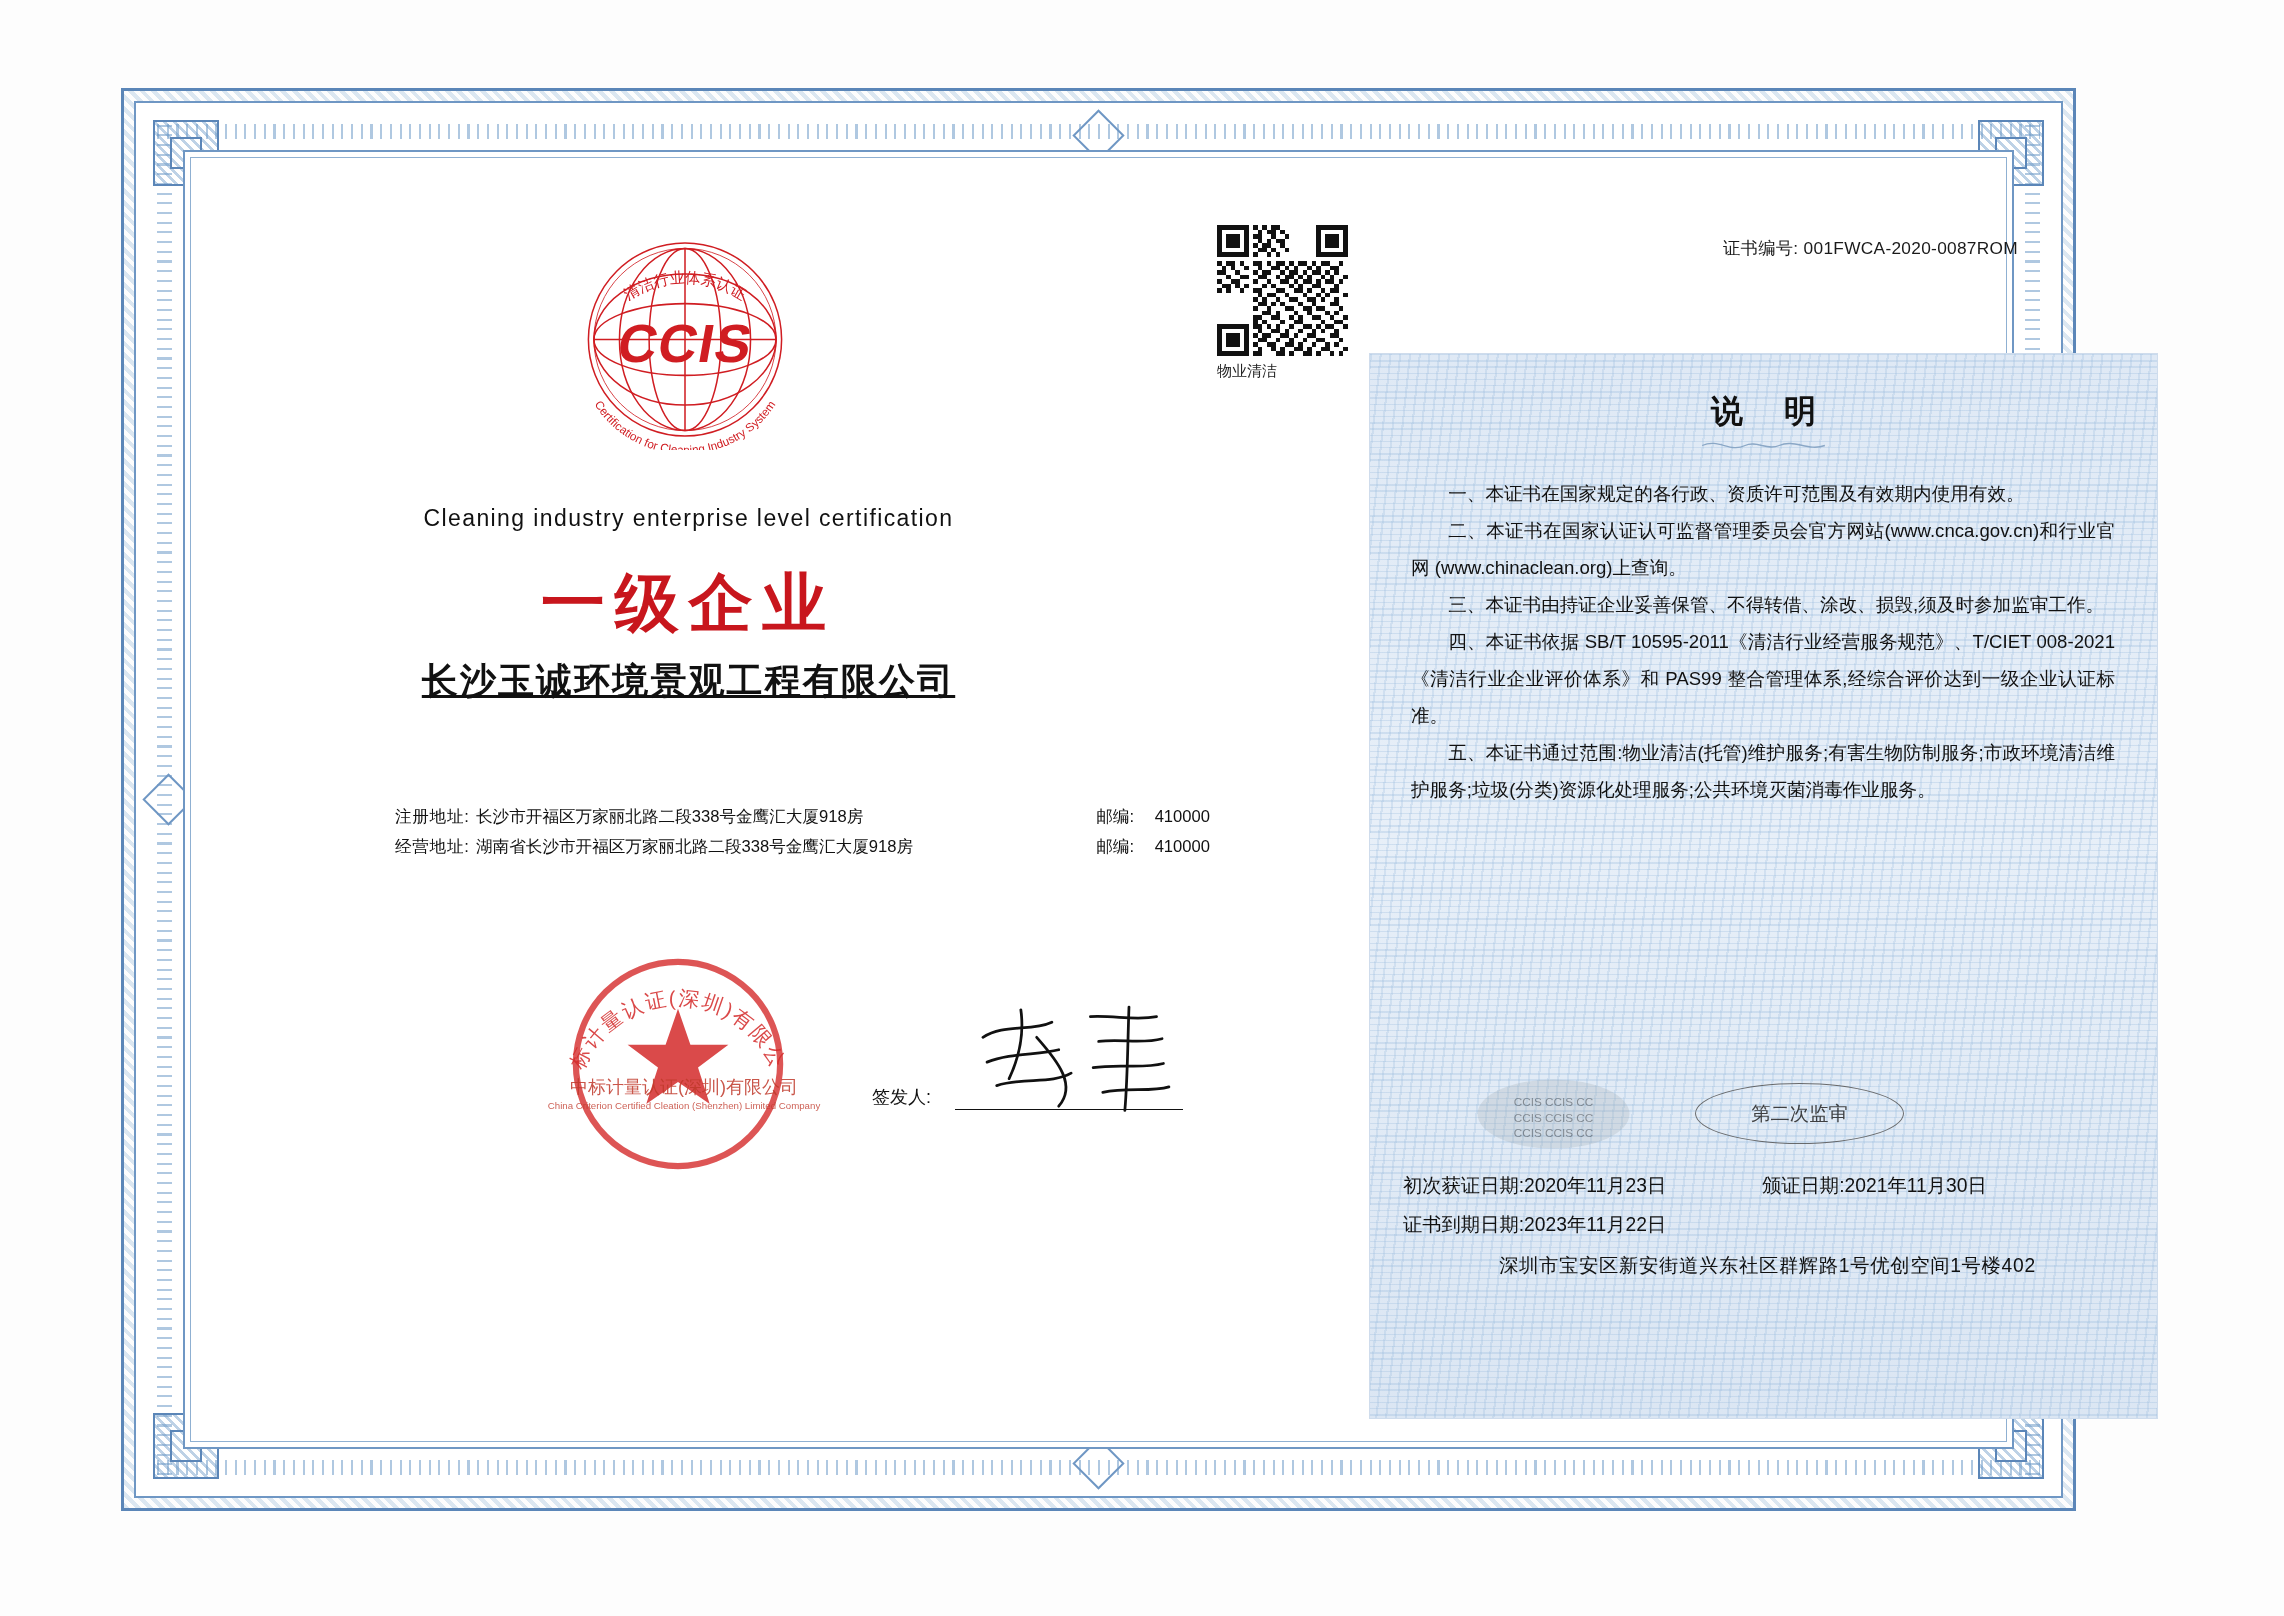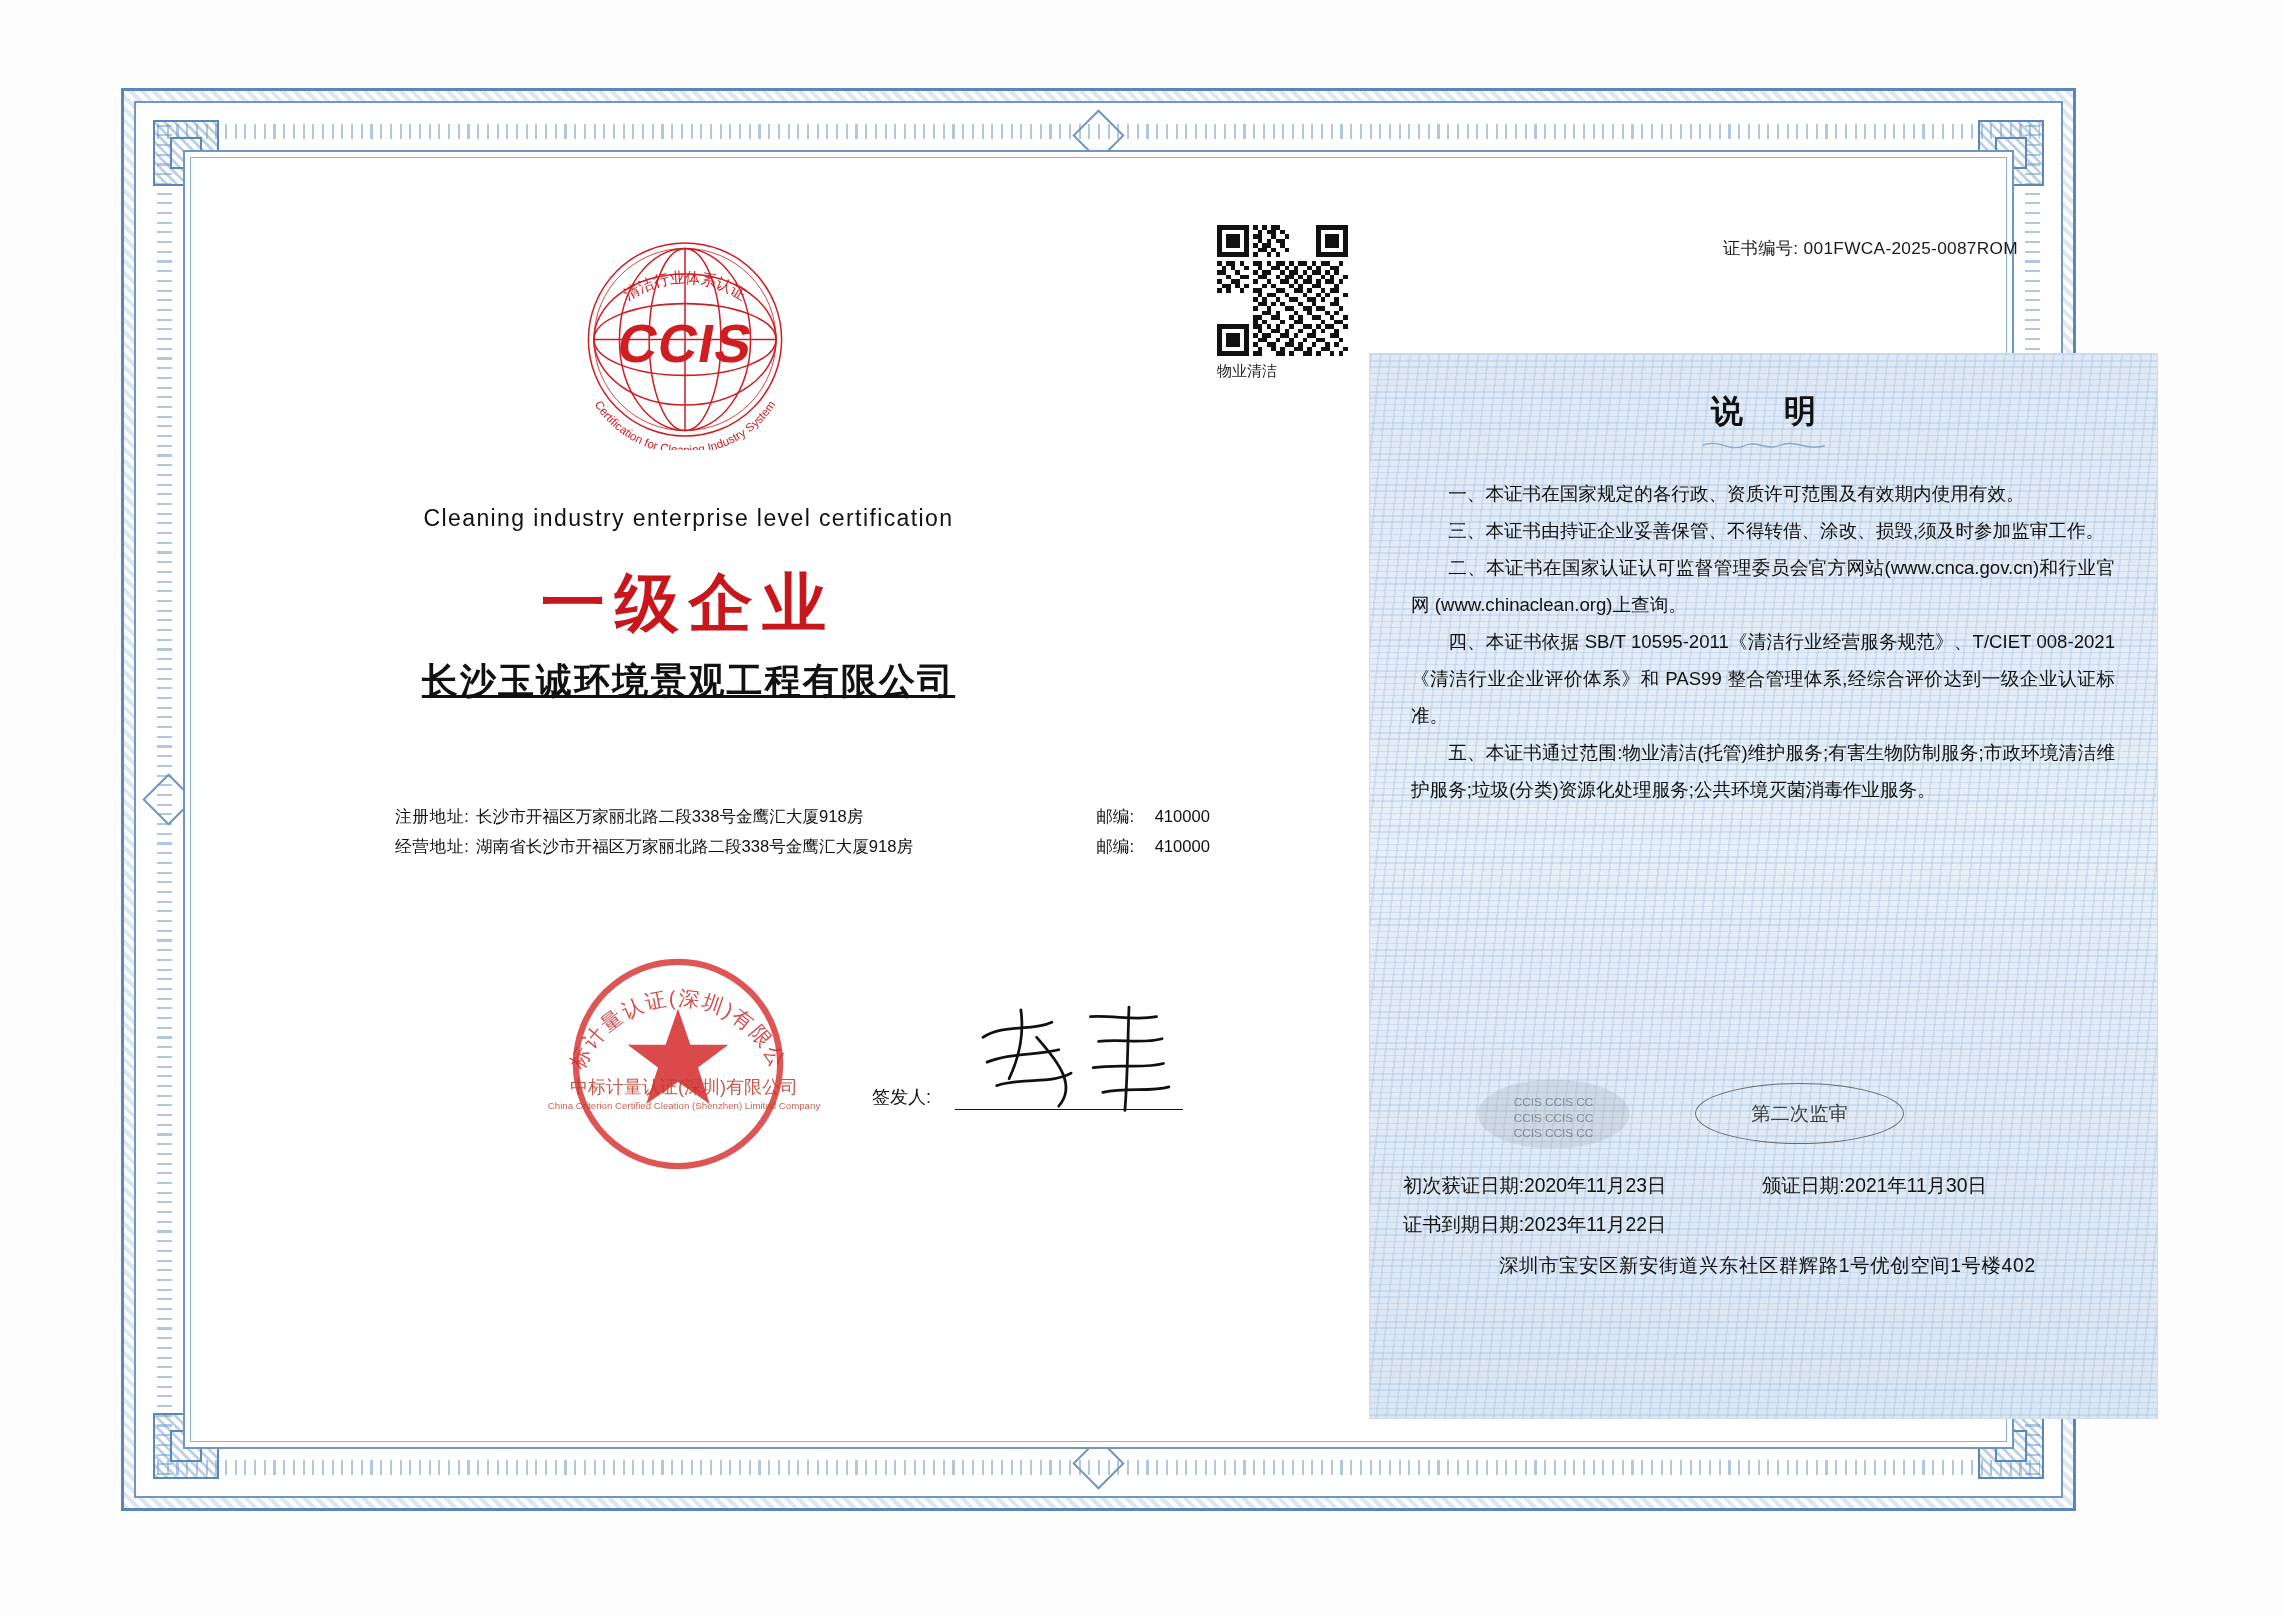"001FWCA-2025-0087ROM" span { text: 001FWCA-2025-0087ROM -> 001FWCA-2020-0087ROM }
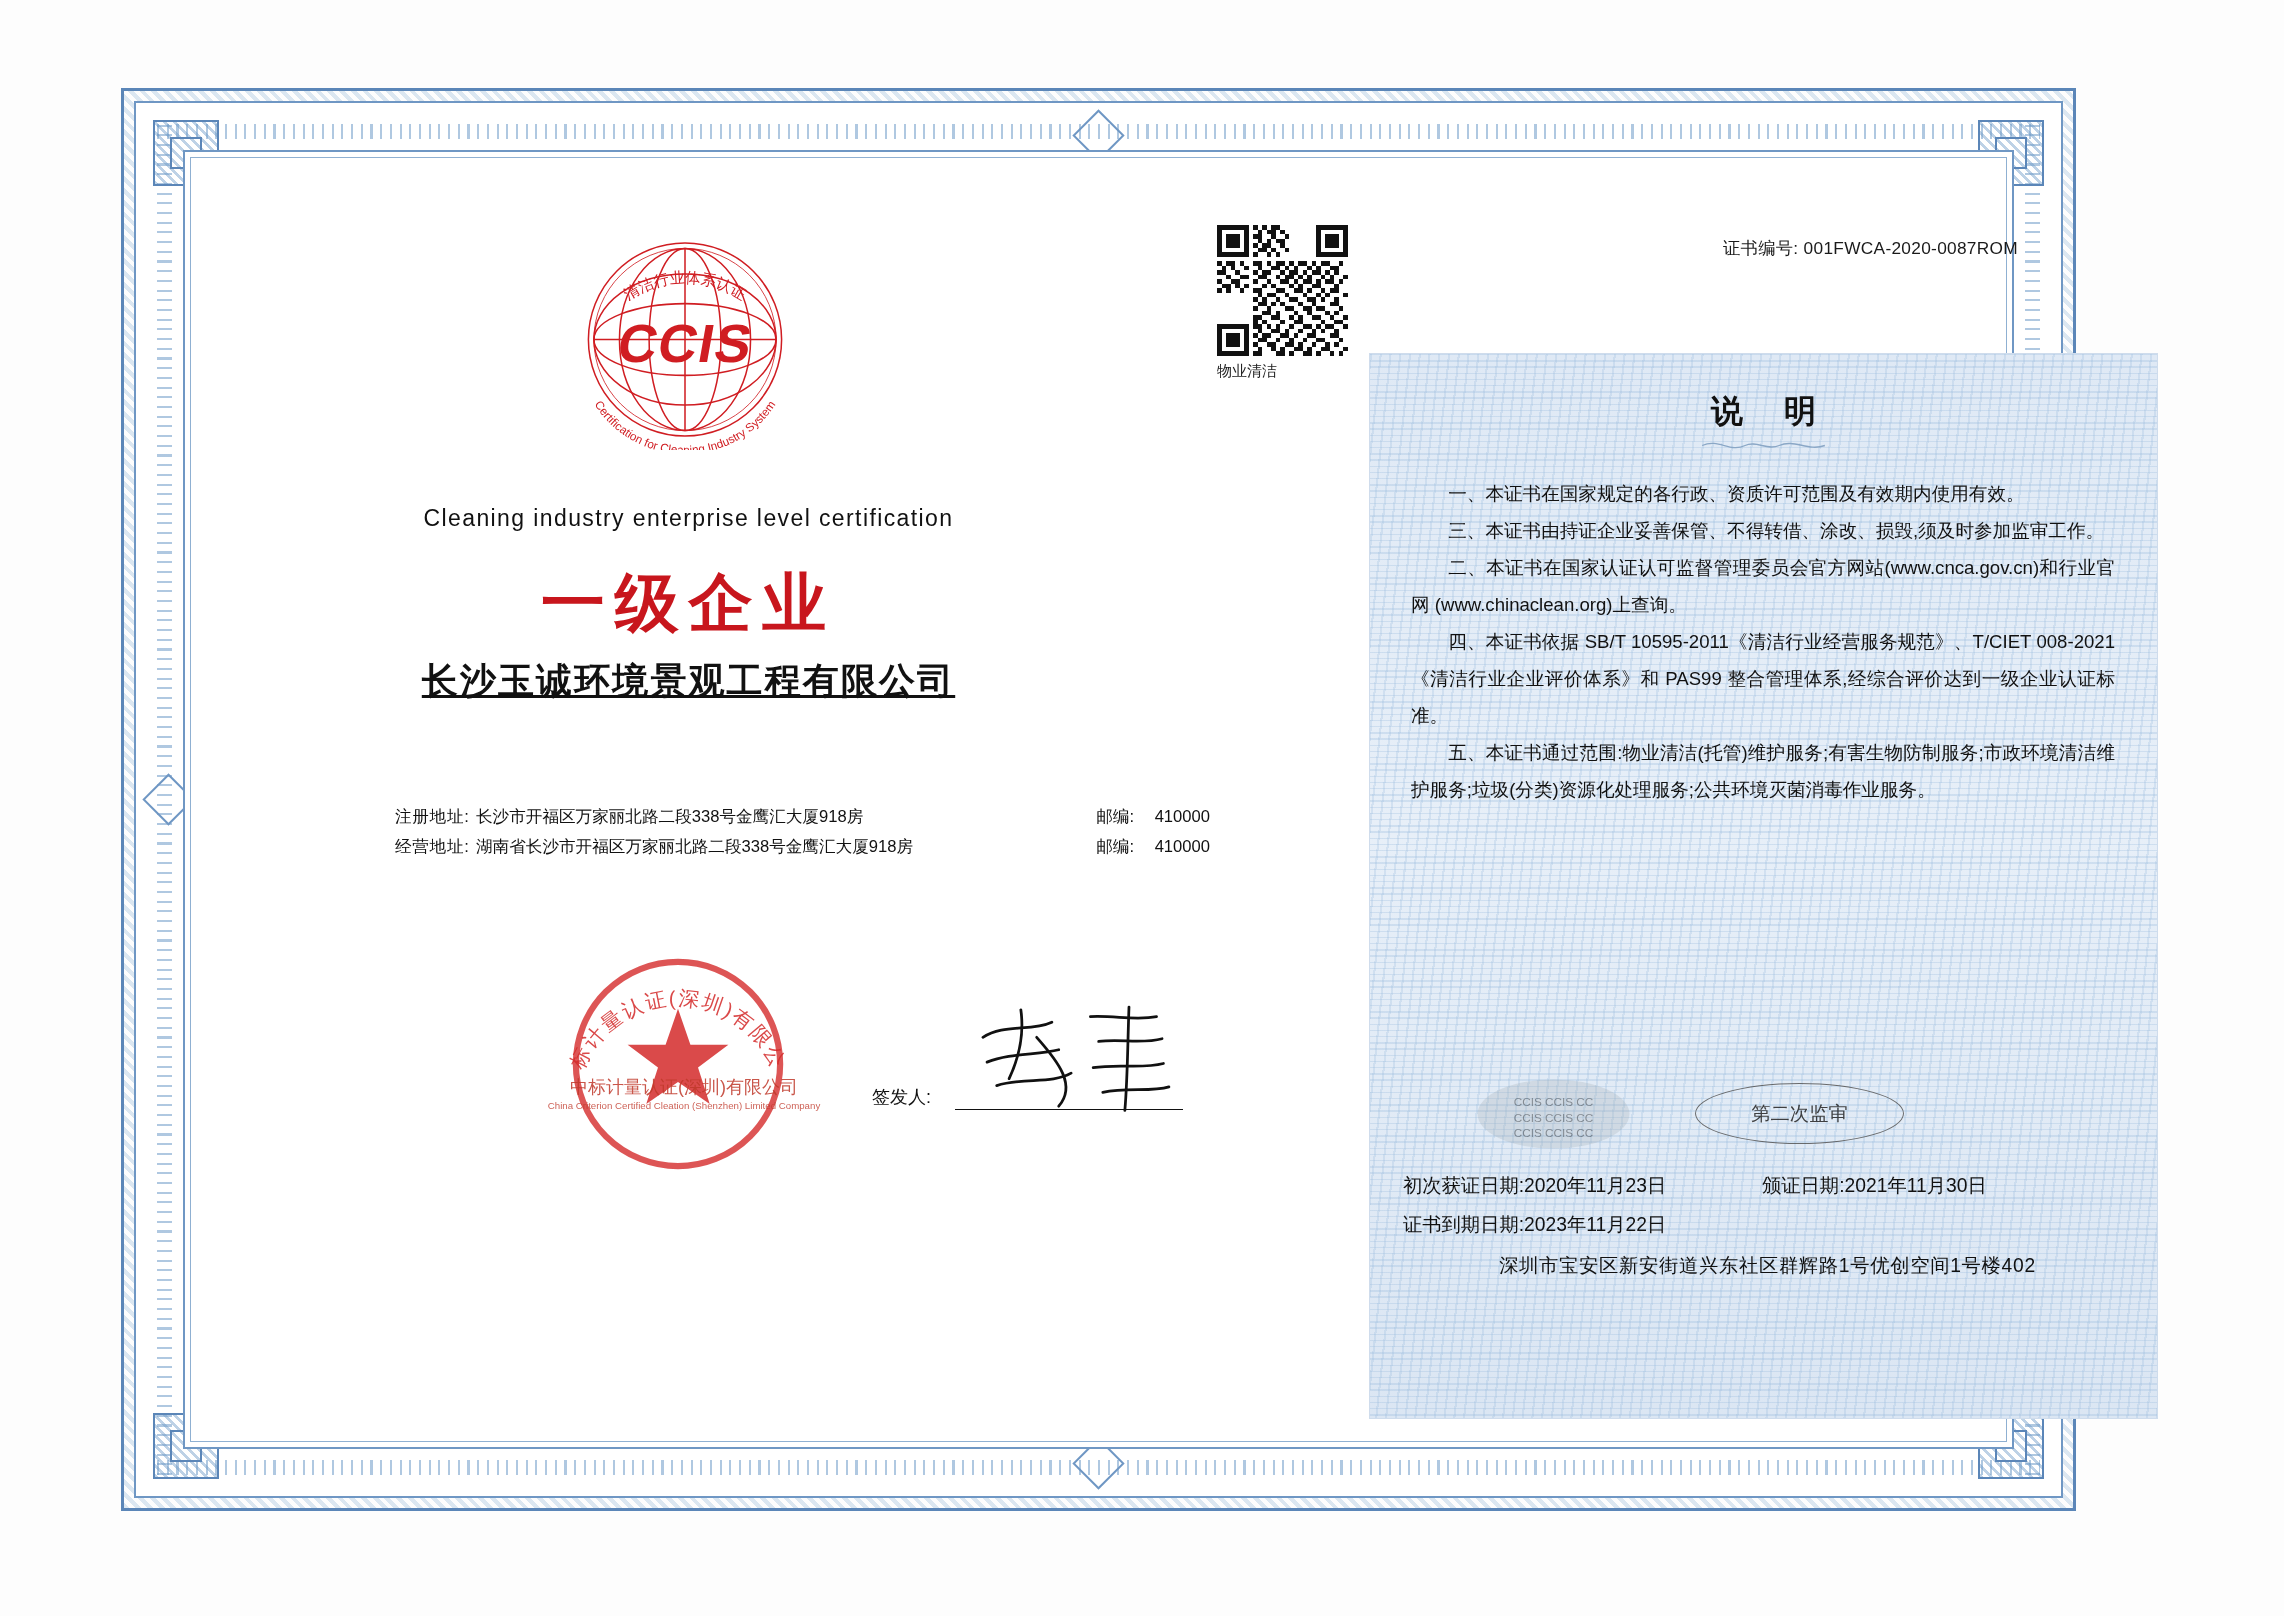"三、本证书由持证企业妥善保管、不得转借、涂改、损毁,须及时参加监审工作。" p { order: before "二、本证书在国家认证认可监督管理委员会官方网站(www.cnca.gov.cn)" -> after "二、本证书在国家认证认可监督管理委员会官方网站(www.cnca.gov.cn)" }
